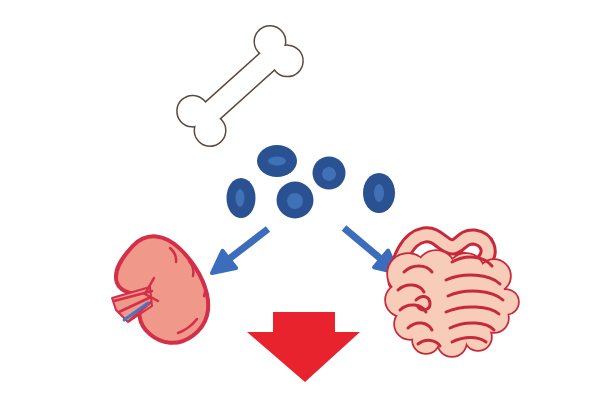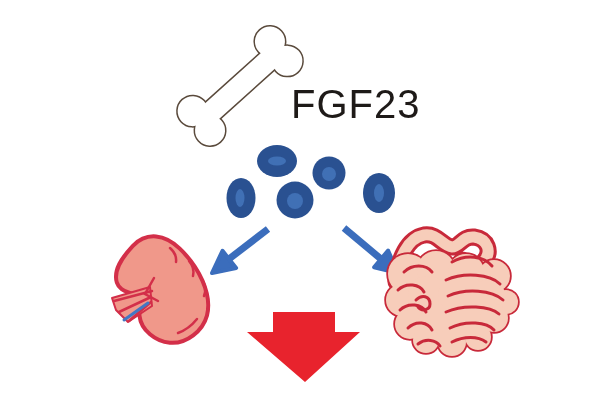"FGF23" div { html: <div>FGF23</div> -> none }
